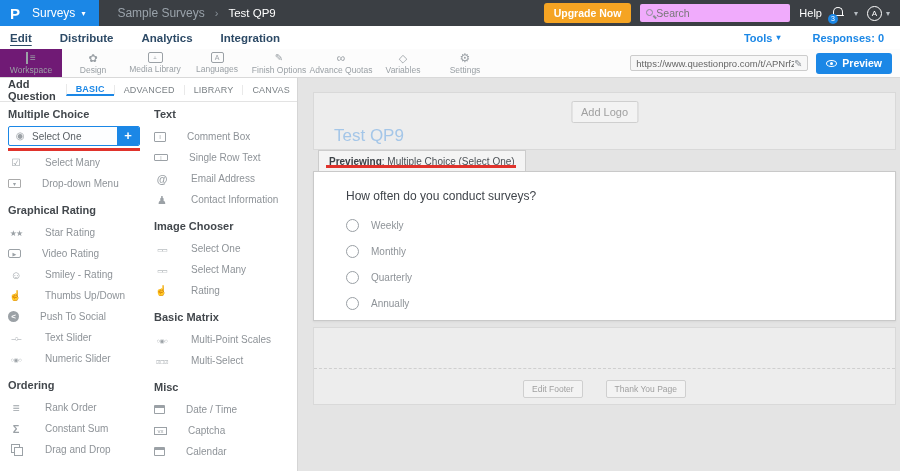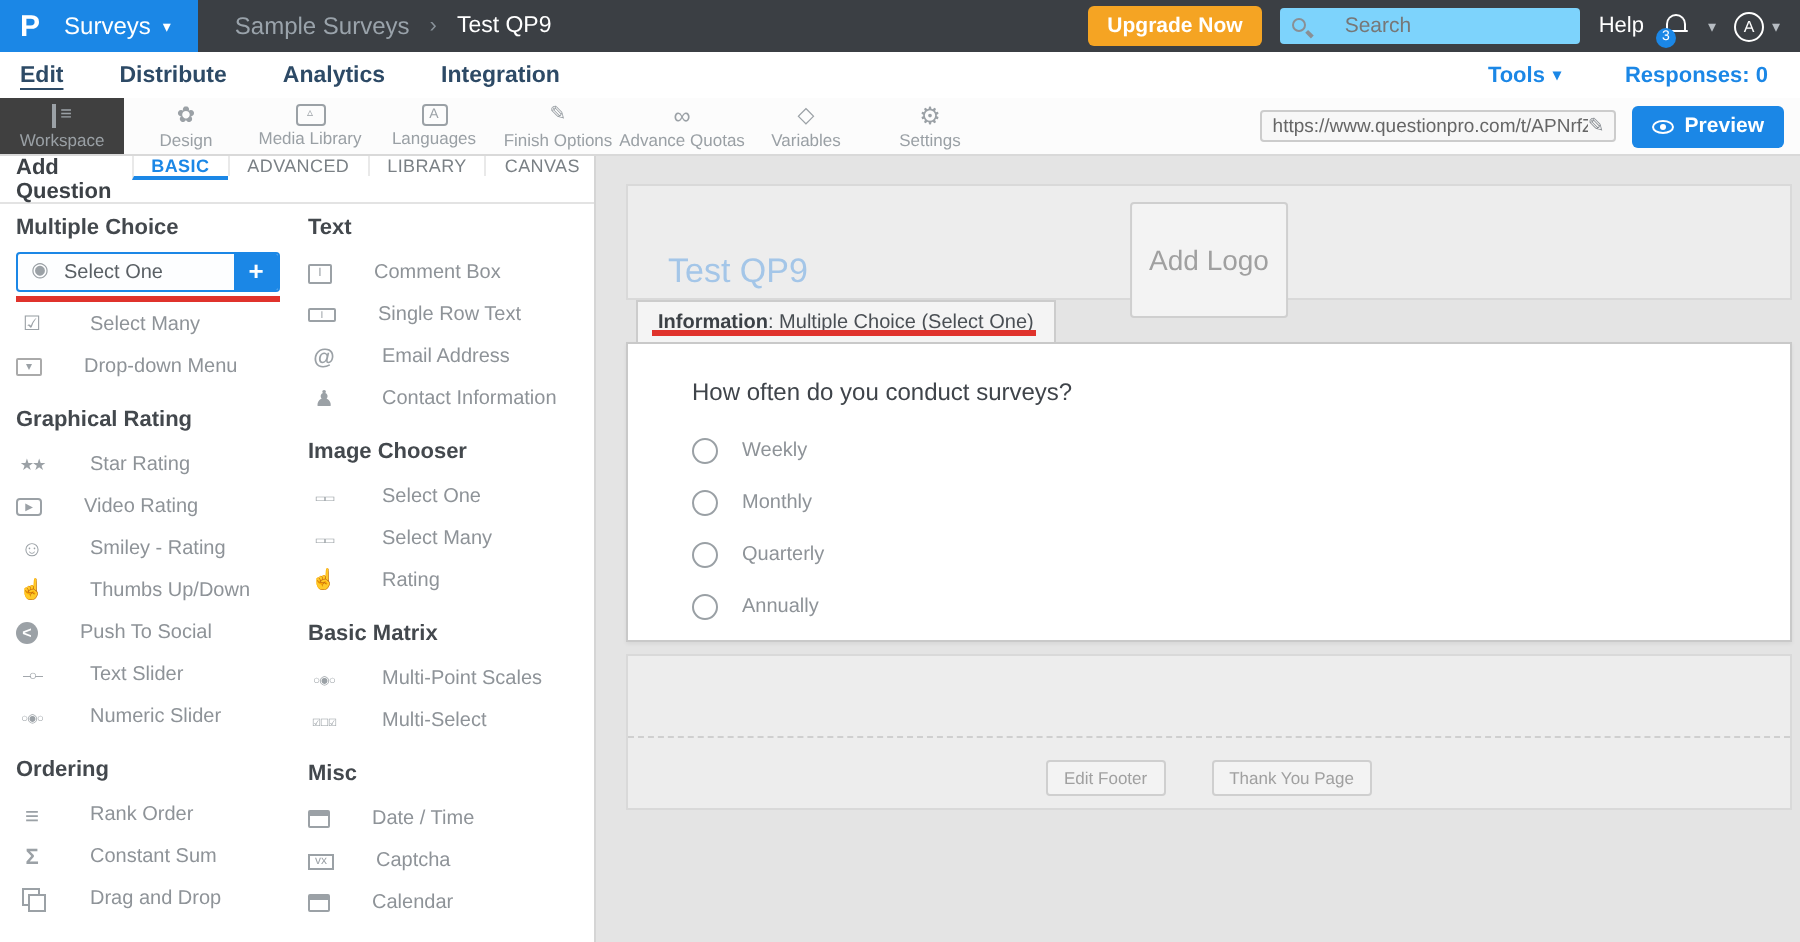"Search" .search { background: #7dd3fc -> #f0abfc; gap: 16px -> 0 }
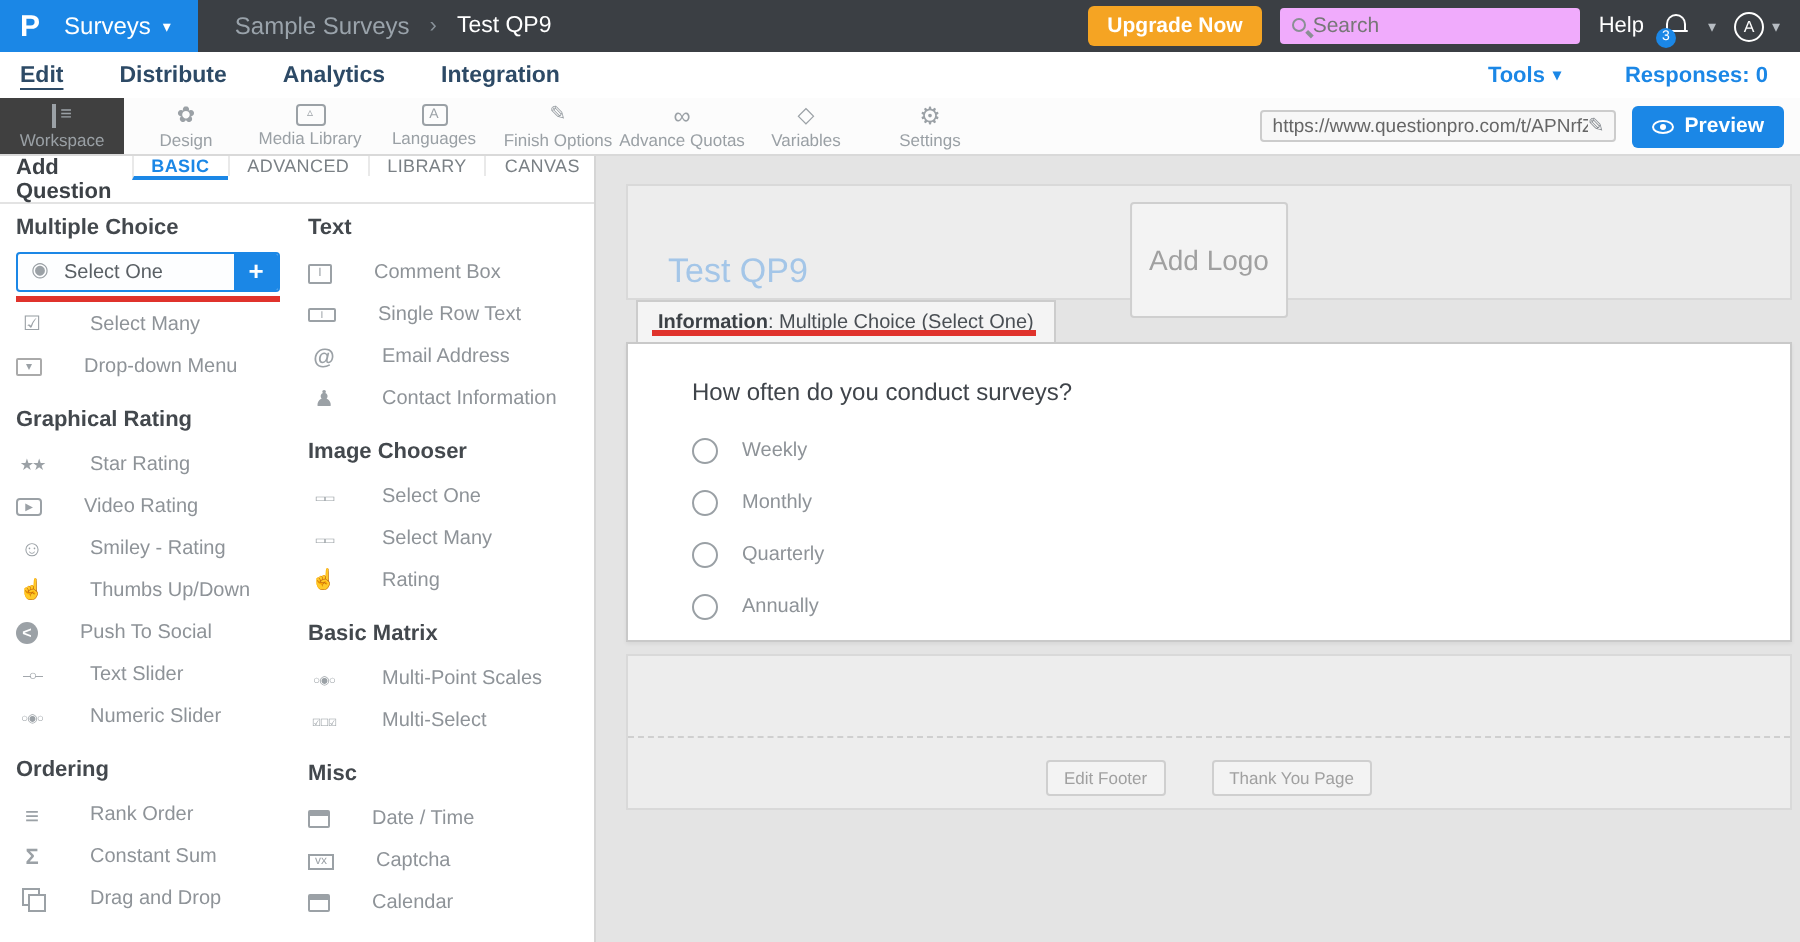"Workspace" .titem.active { background: #404040 -> #701a75 }
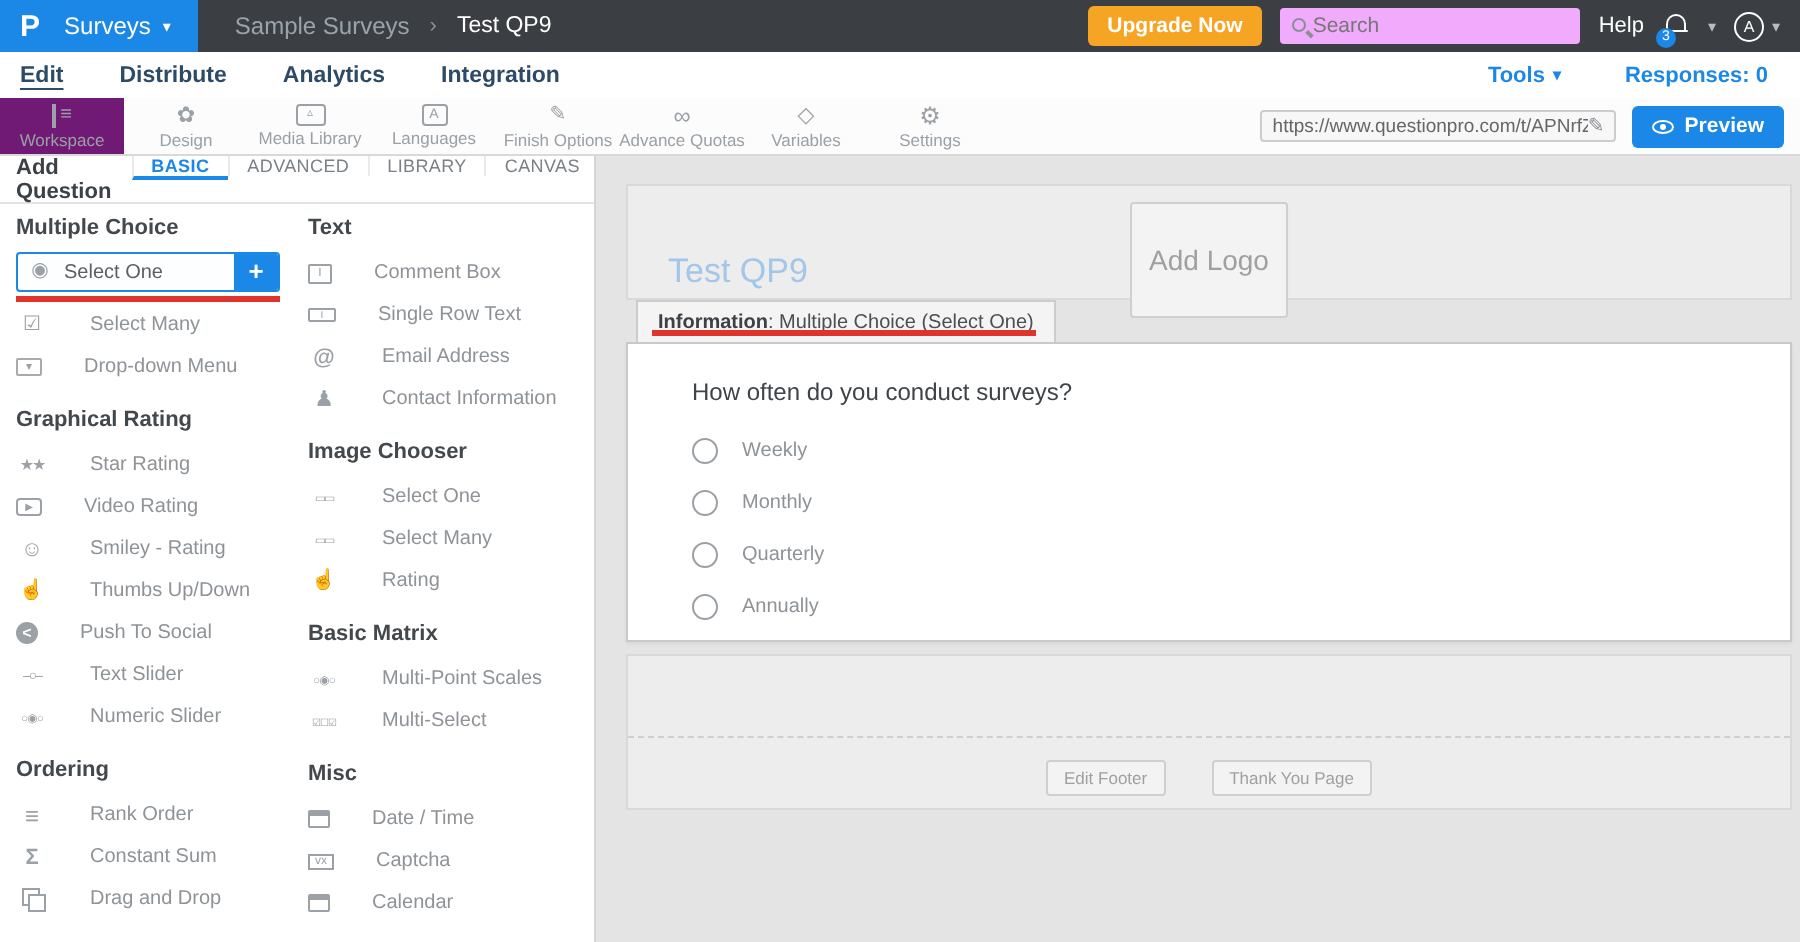"BASIC" .sb-tabs { align-items: flex-start -> center }
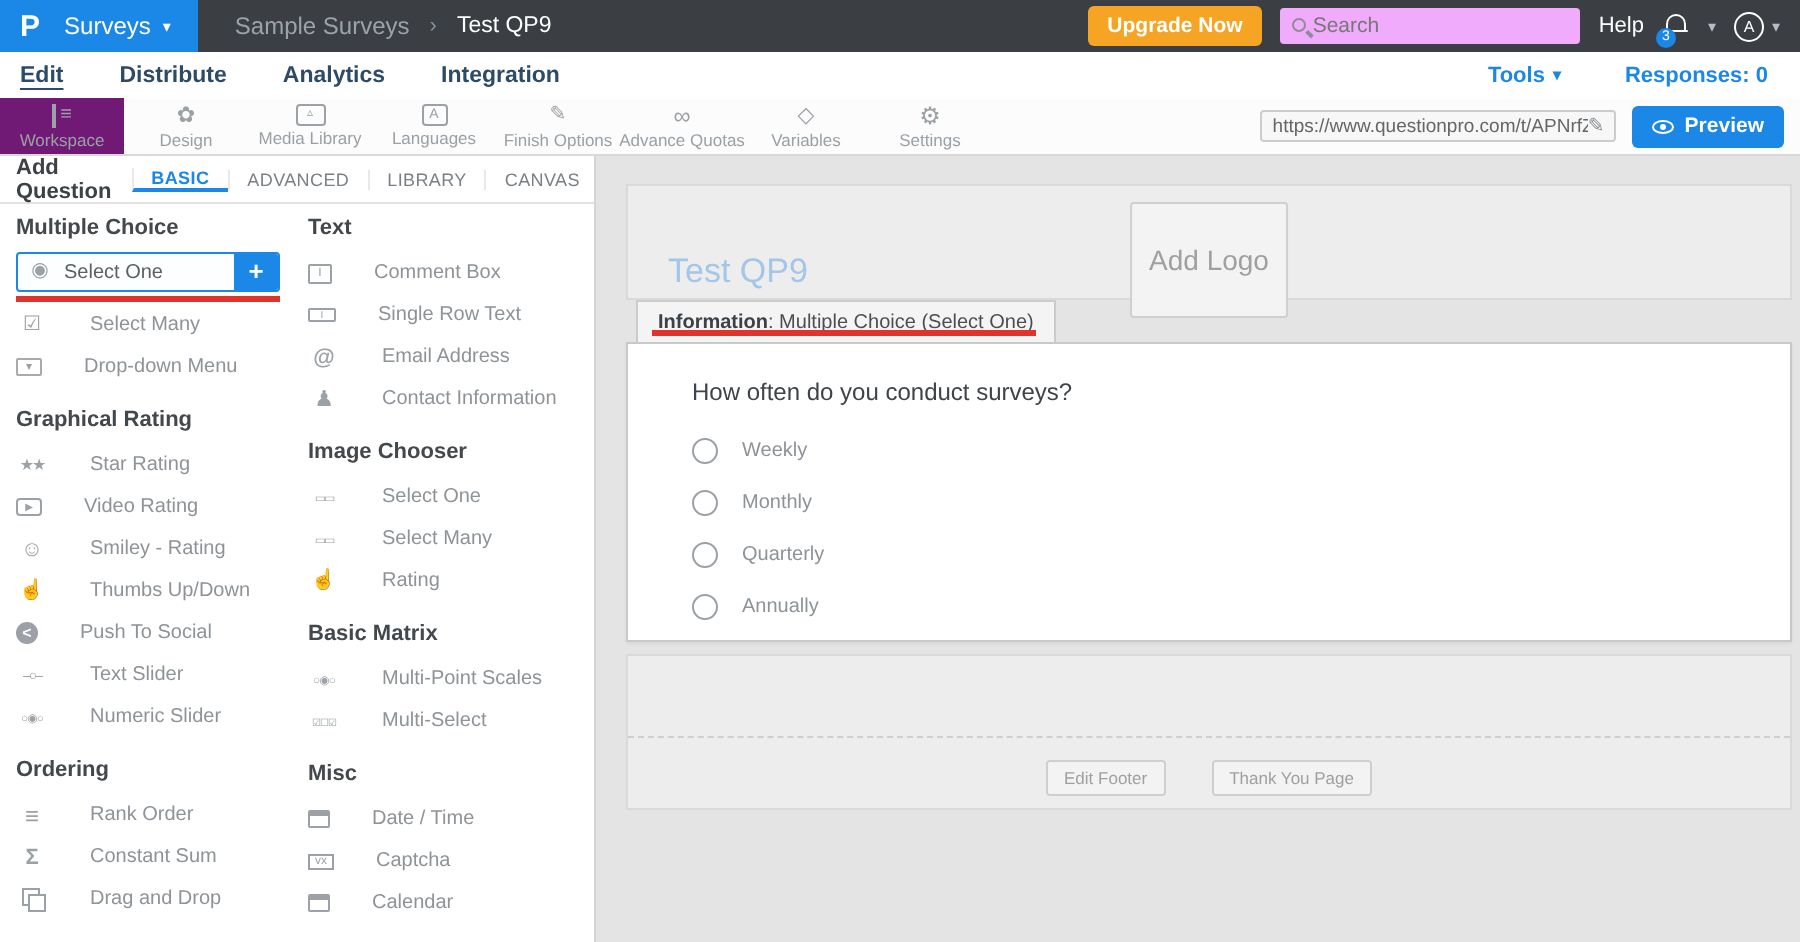"Add Logo" .addlogo-btn { font-size: 14px -> 11px; padding: 20px 9px -> 4px 9px }
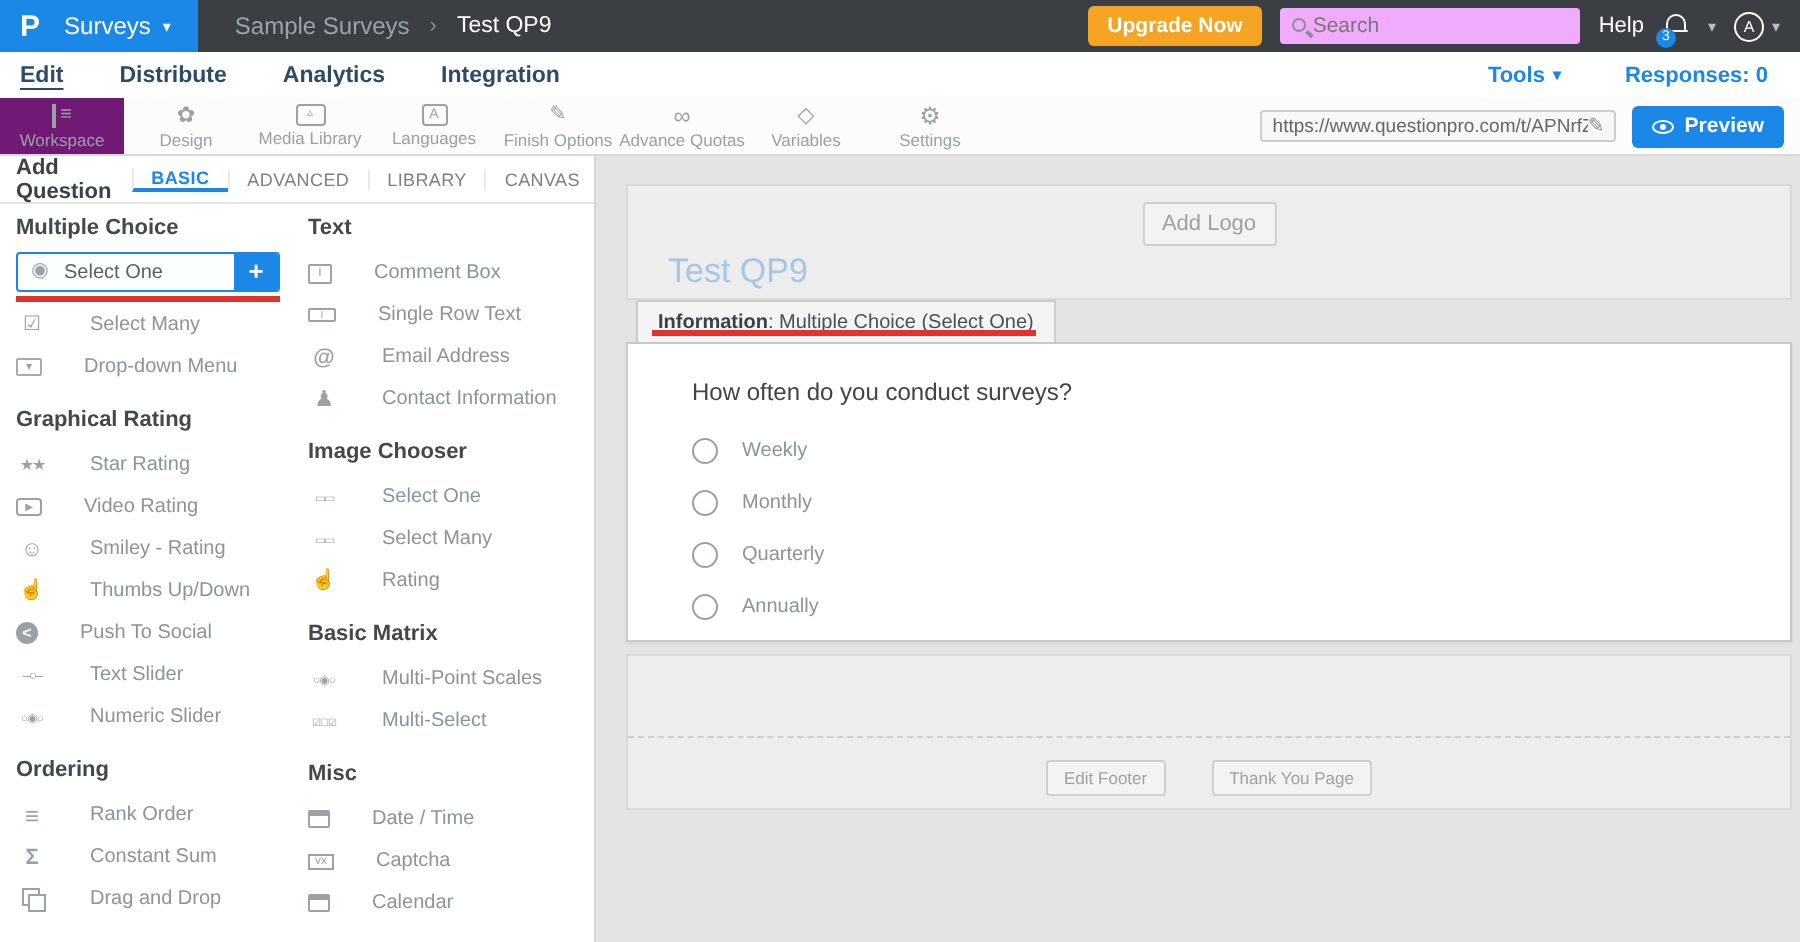"Information" b { text: Information -> Previewing }
